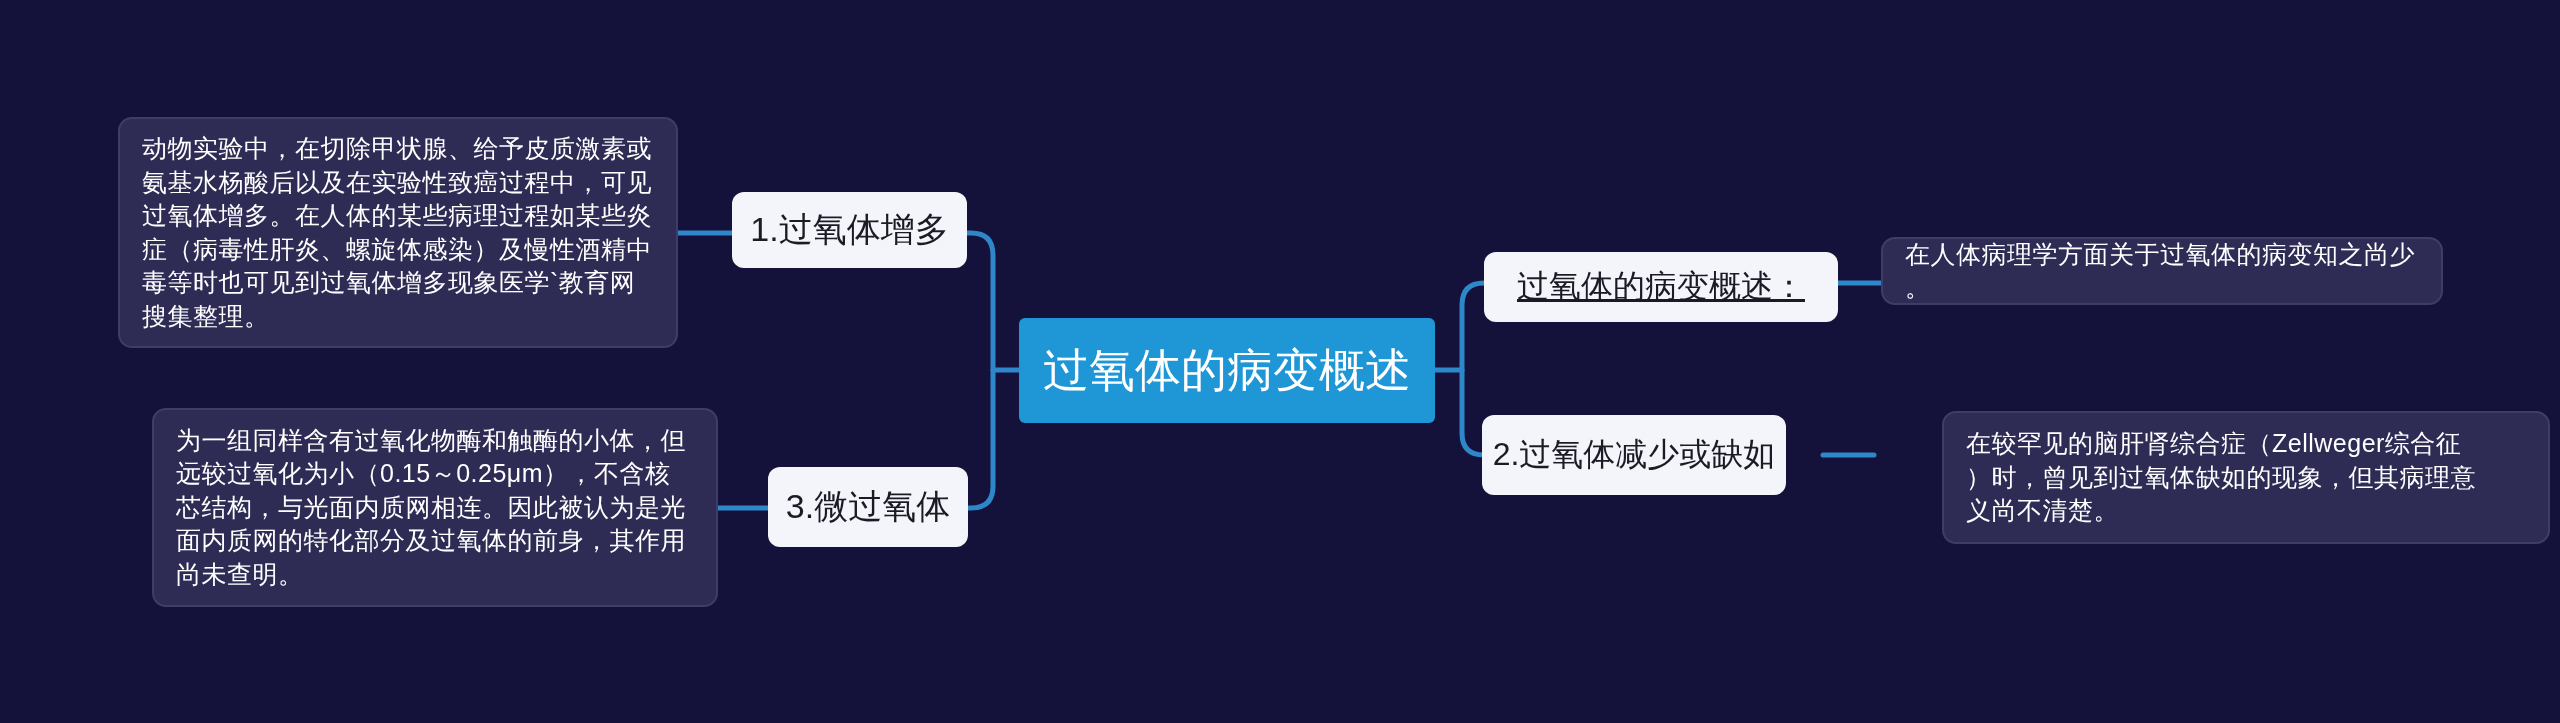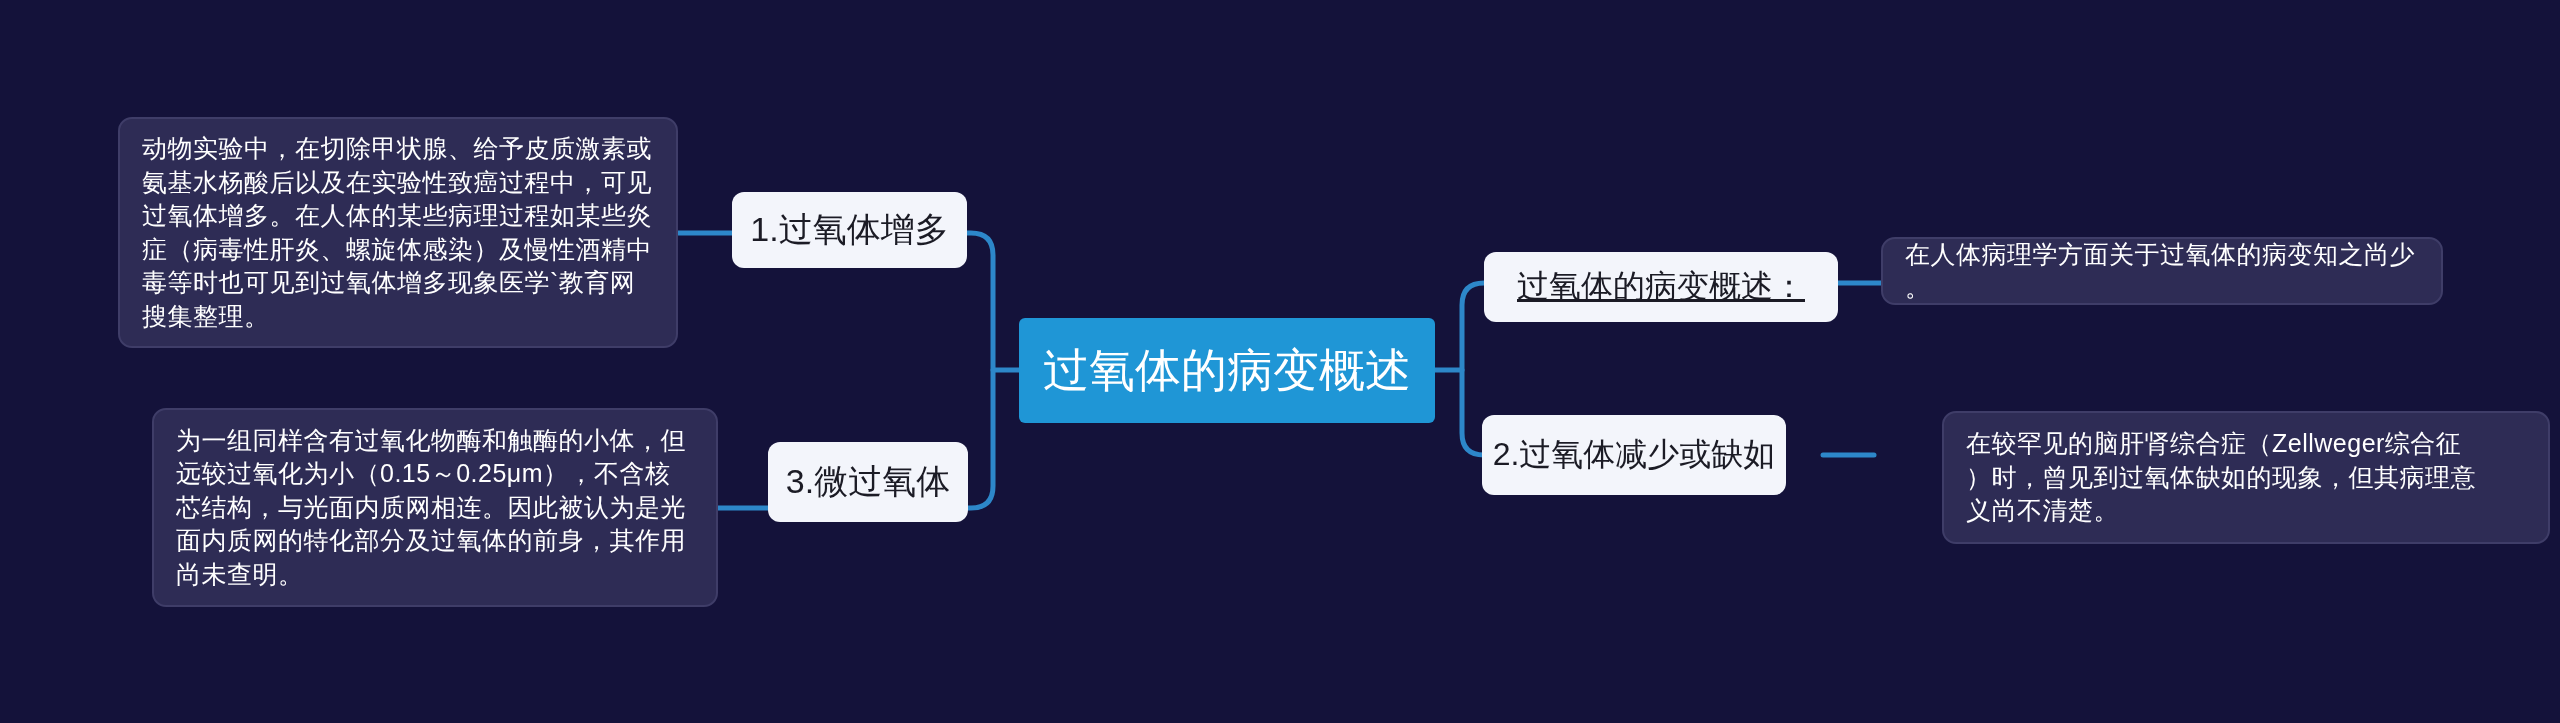"3.微过氧体" #node-micro { top: 442px -> 467px }
